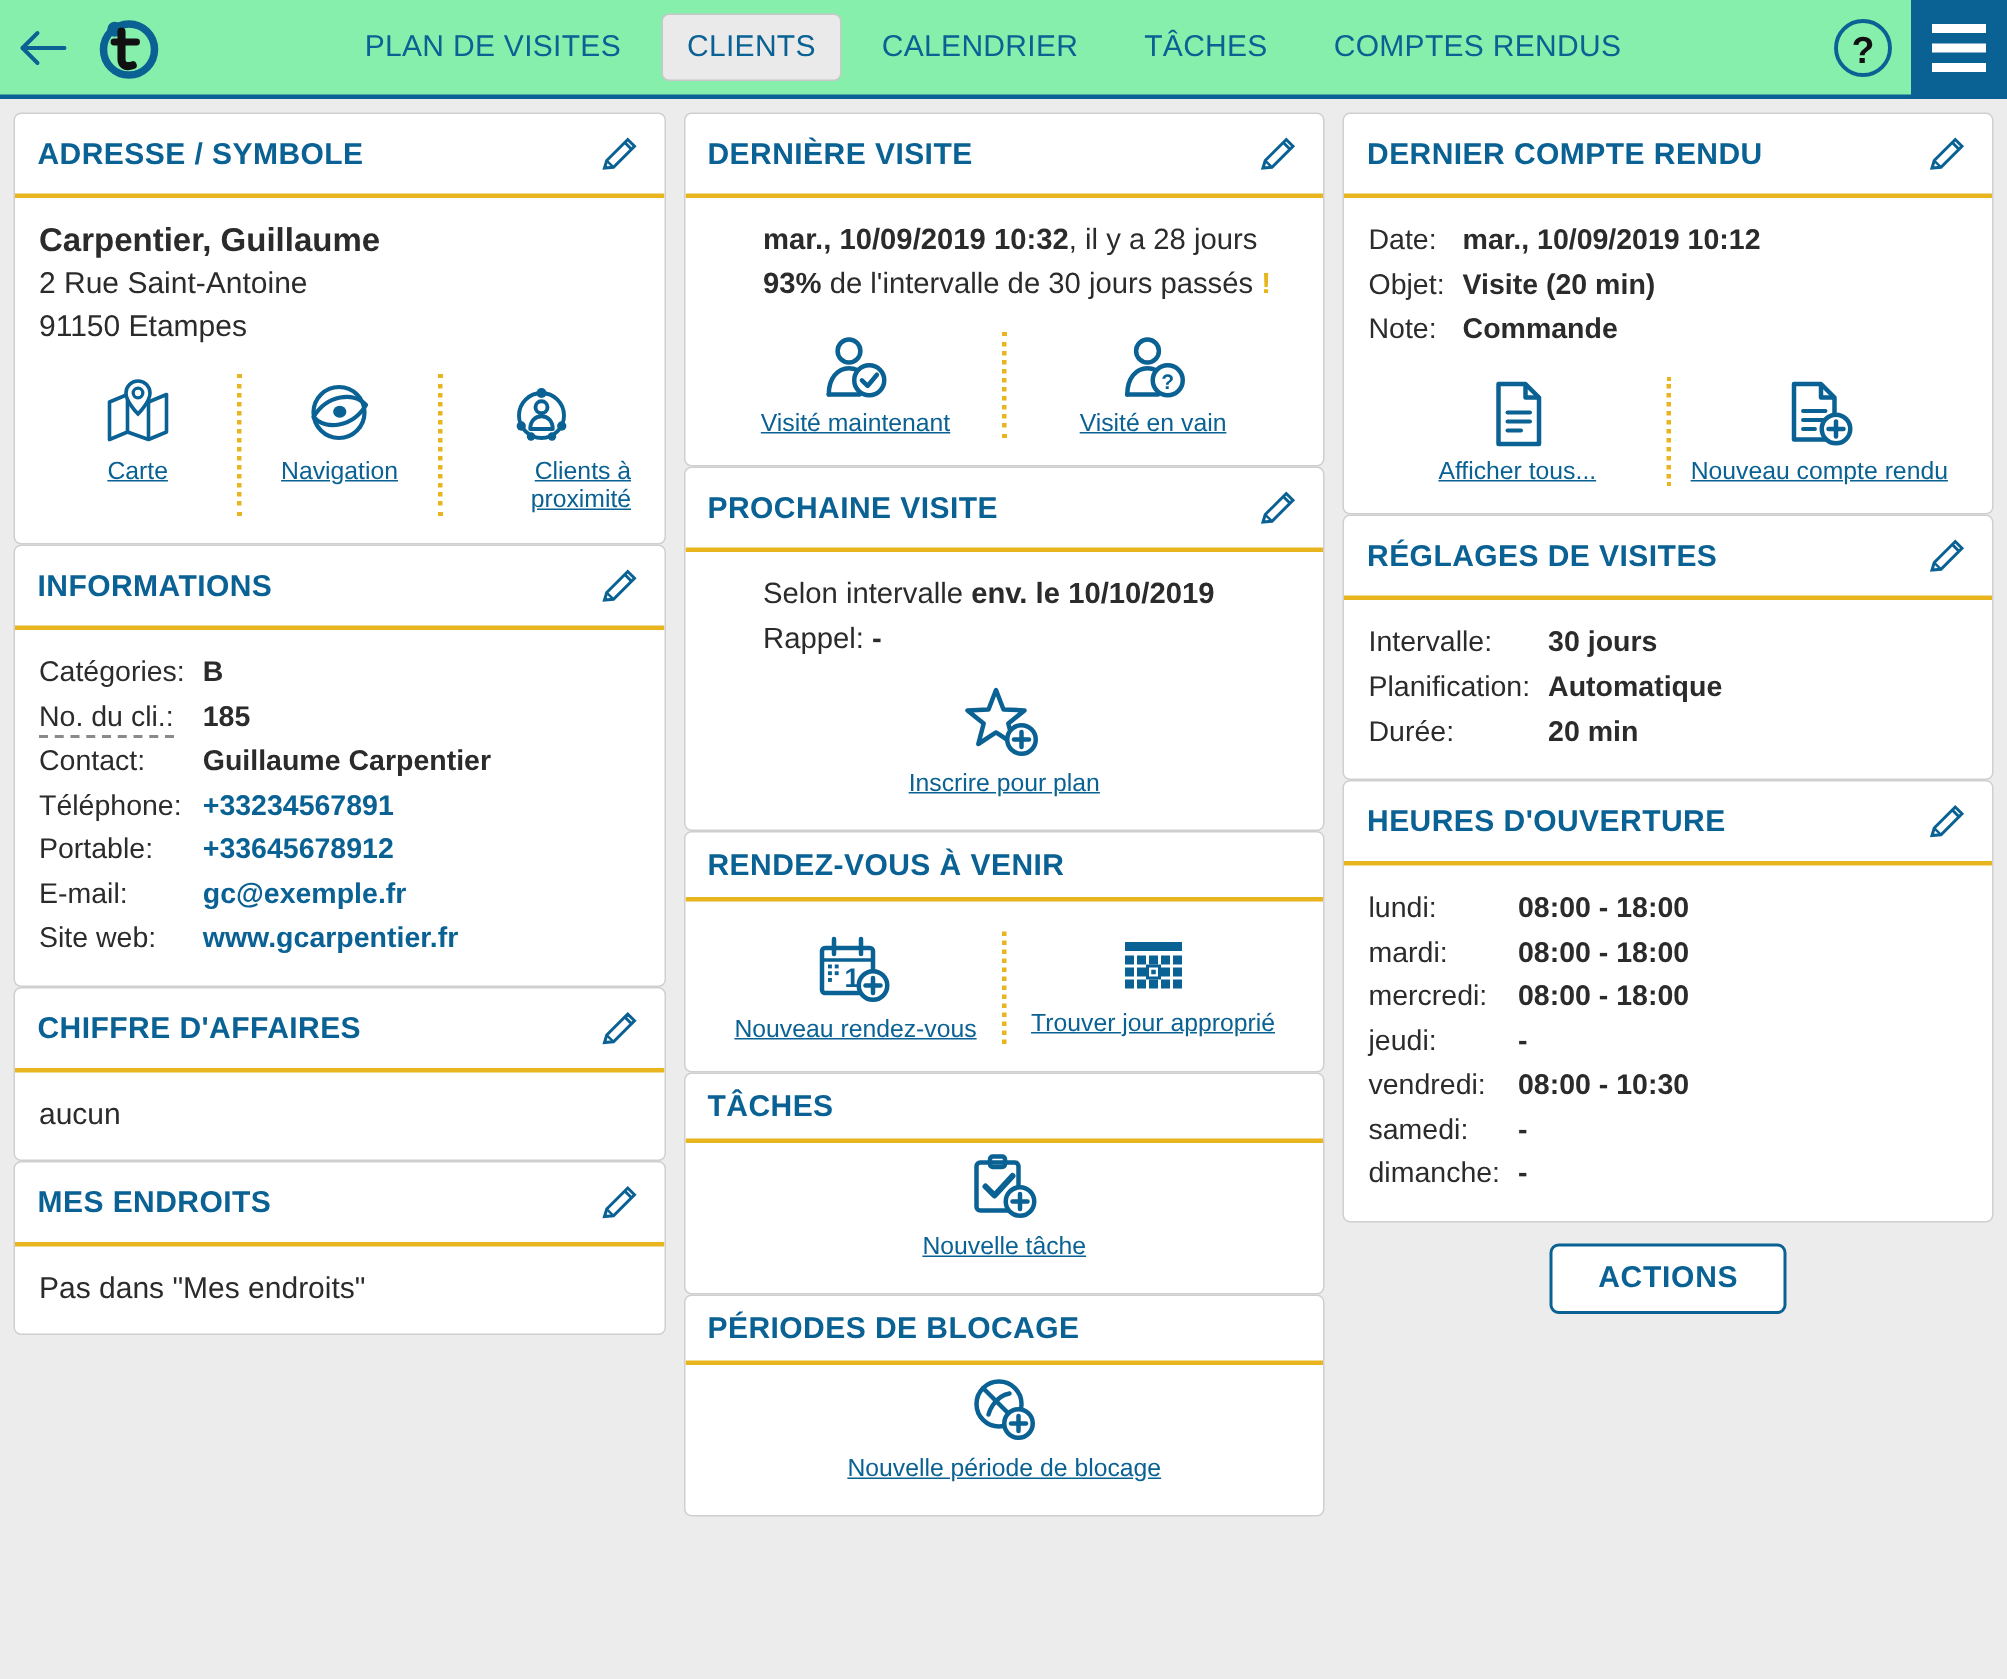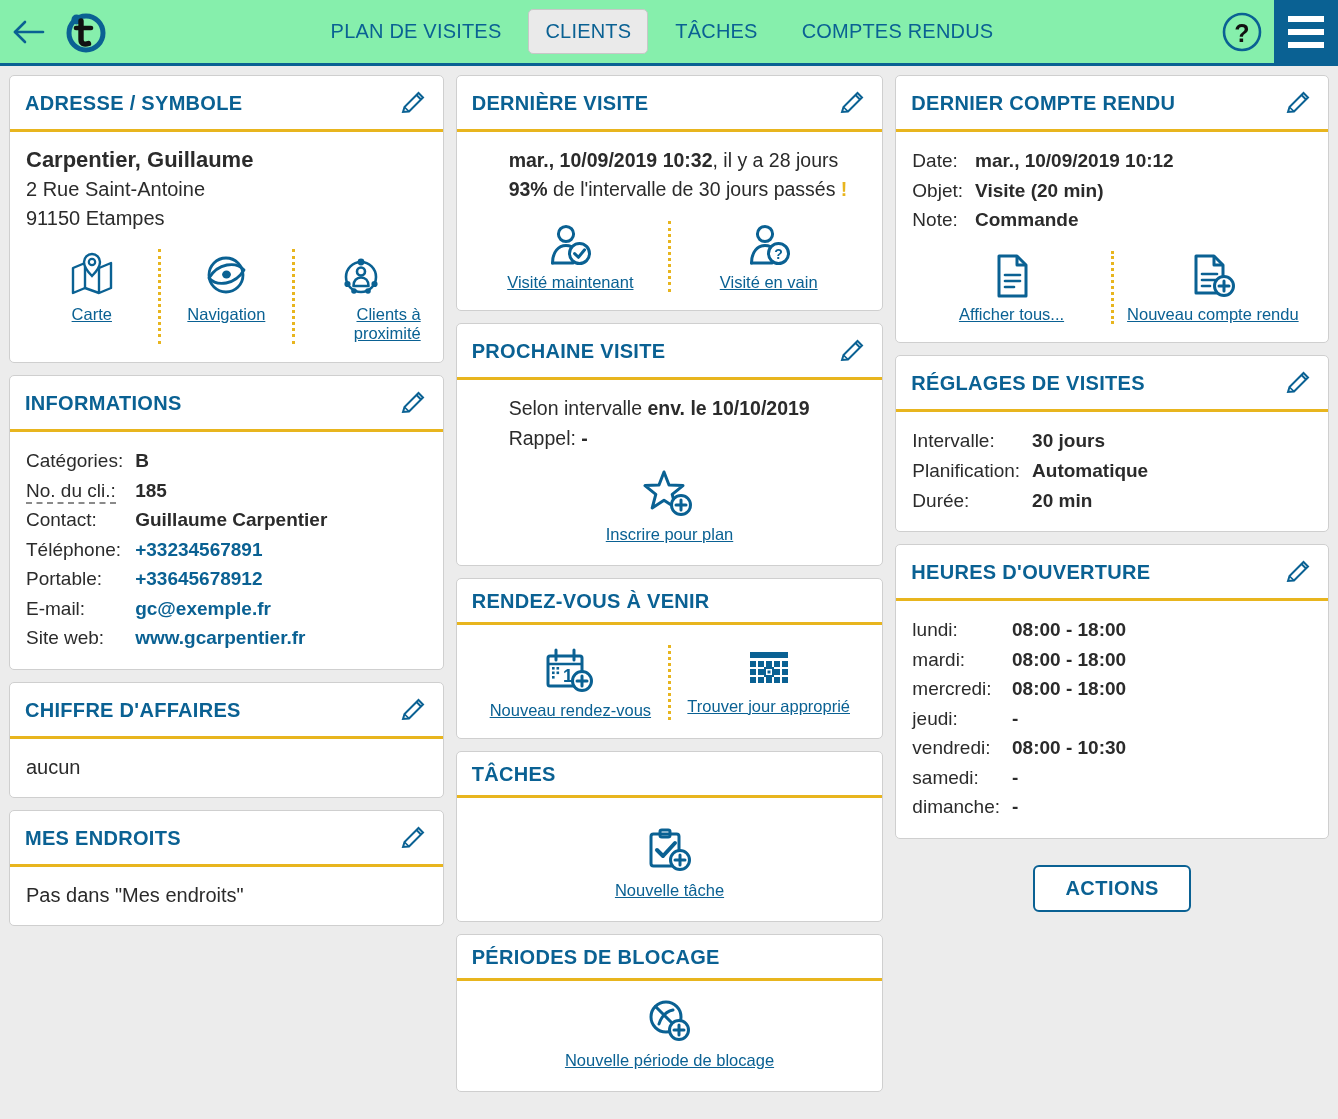"CALENDRIER" div.nav-tab { html: none -> <div>CALENDRIER</div> }
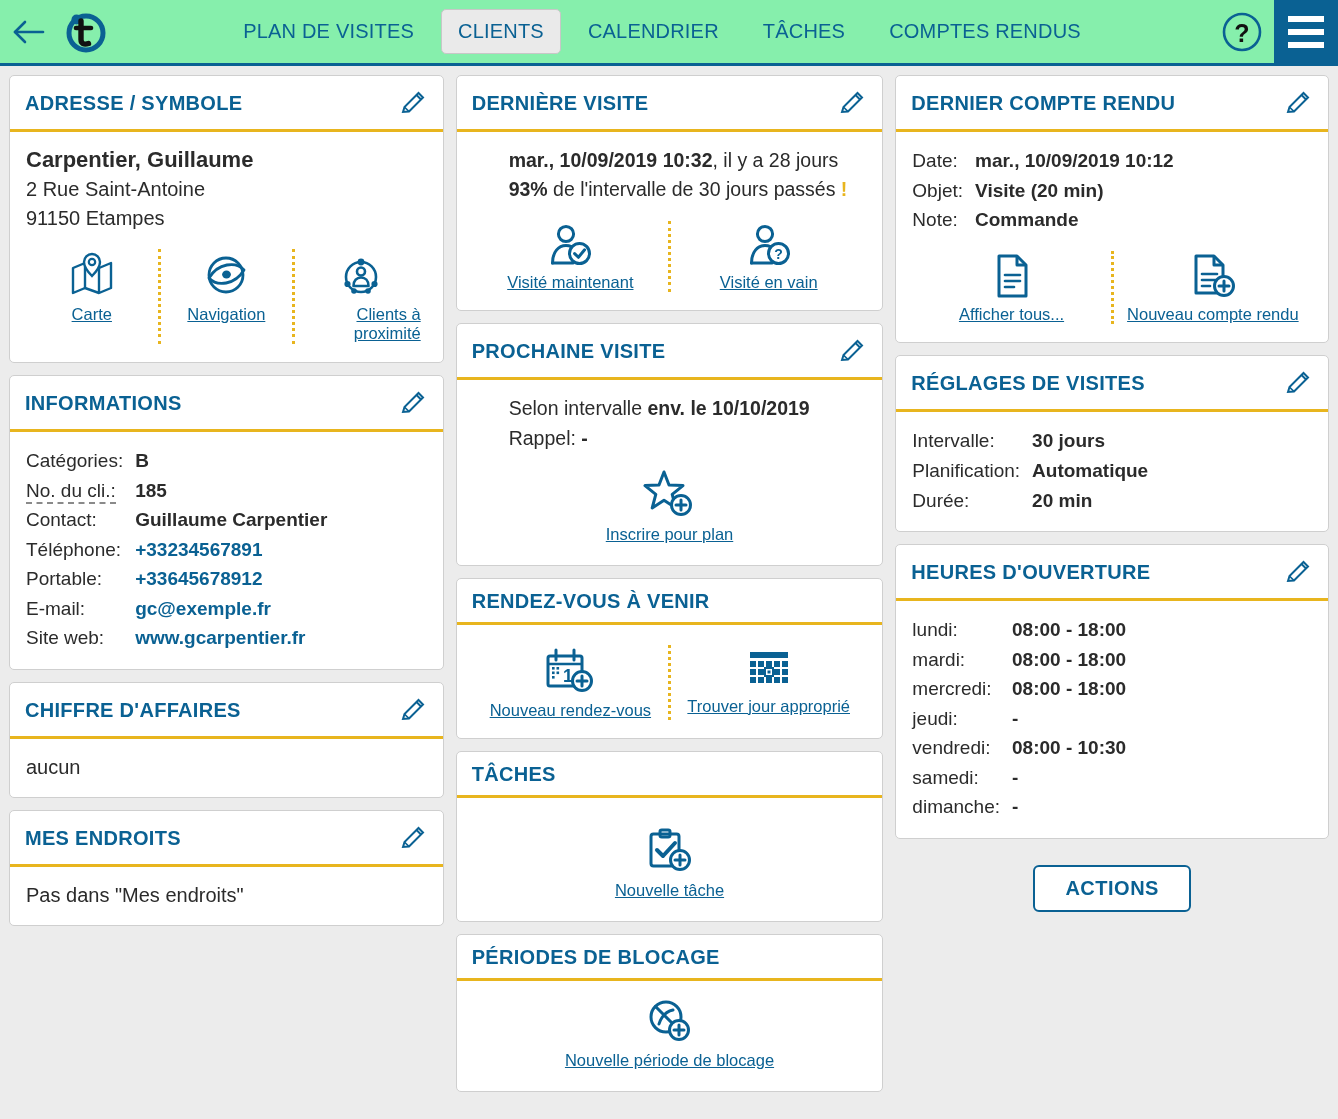"ADRESSE / SYMBOLE" .col { gap: 12px -> none }
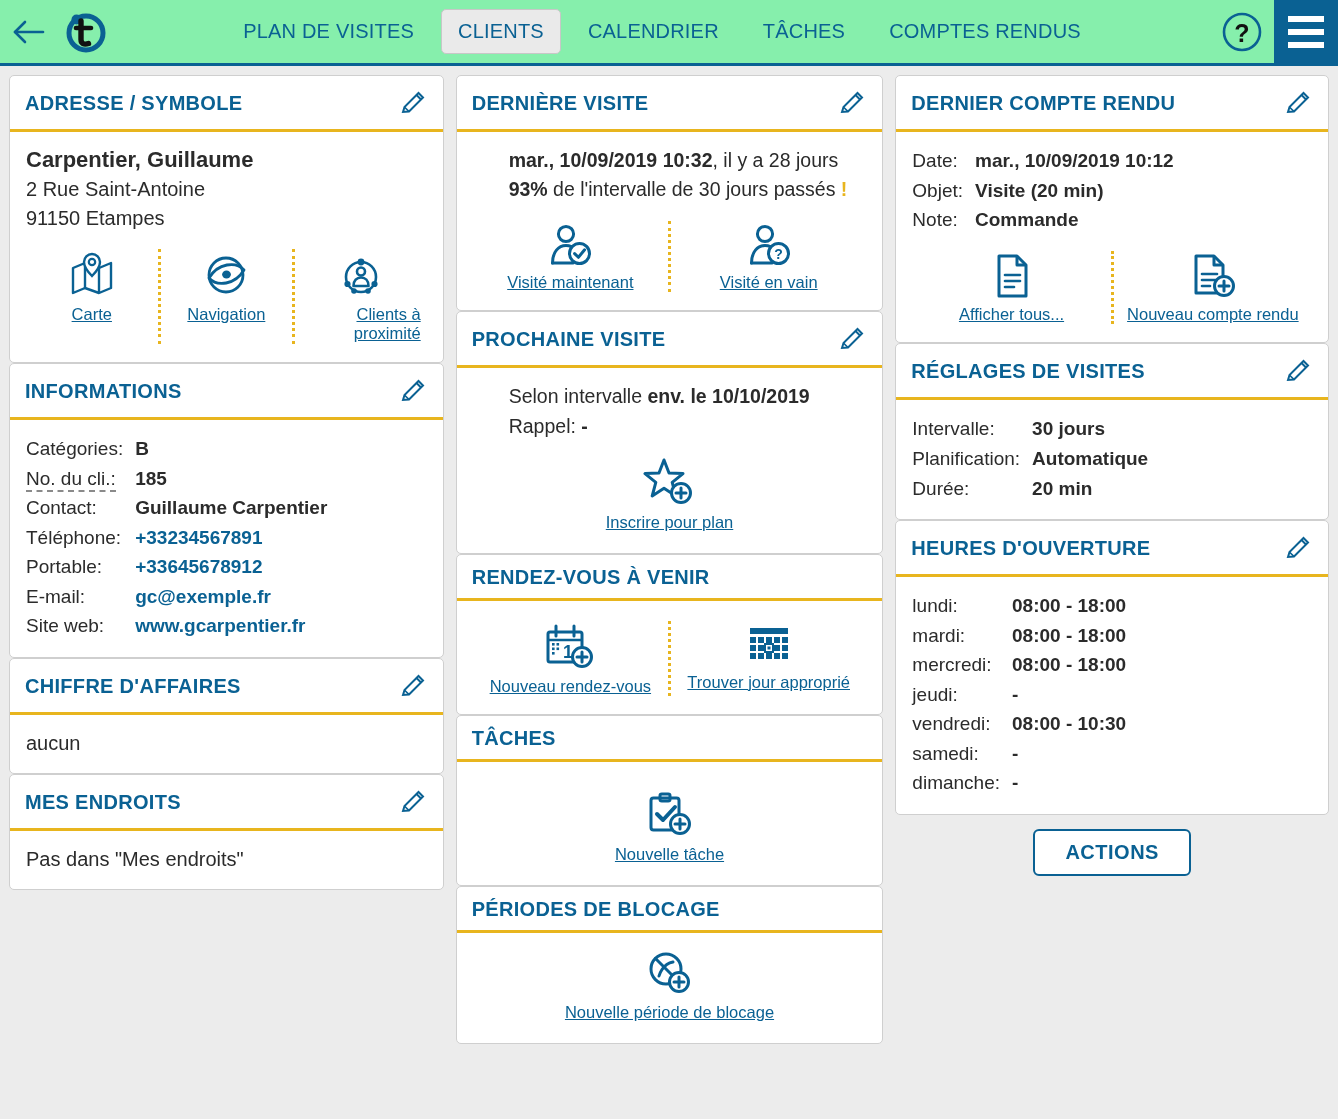"Nouvelle tâche" div.card-body { padding-top: 23px -> 0 }
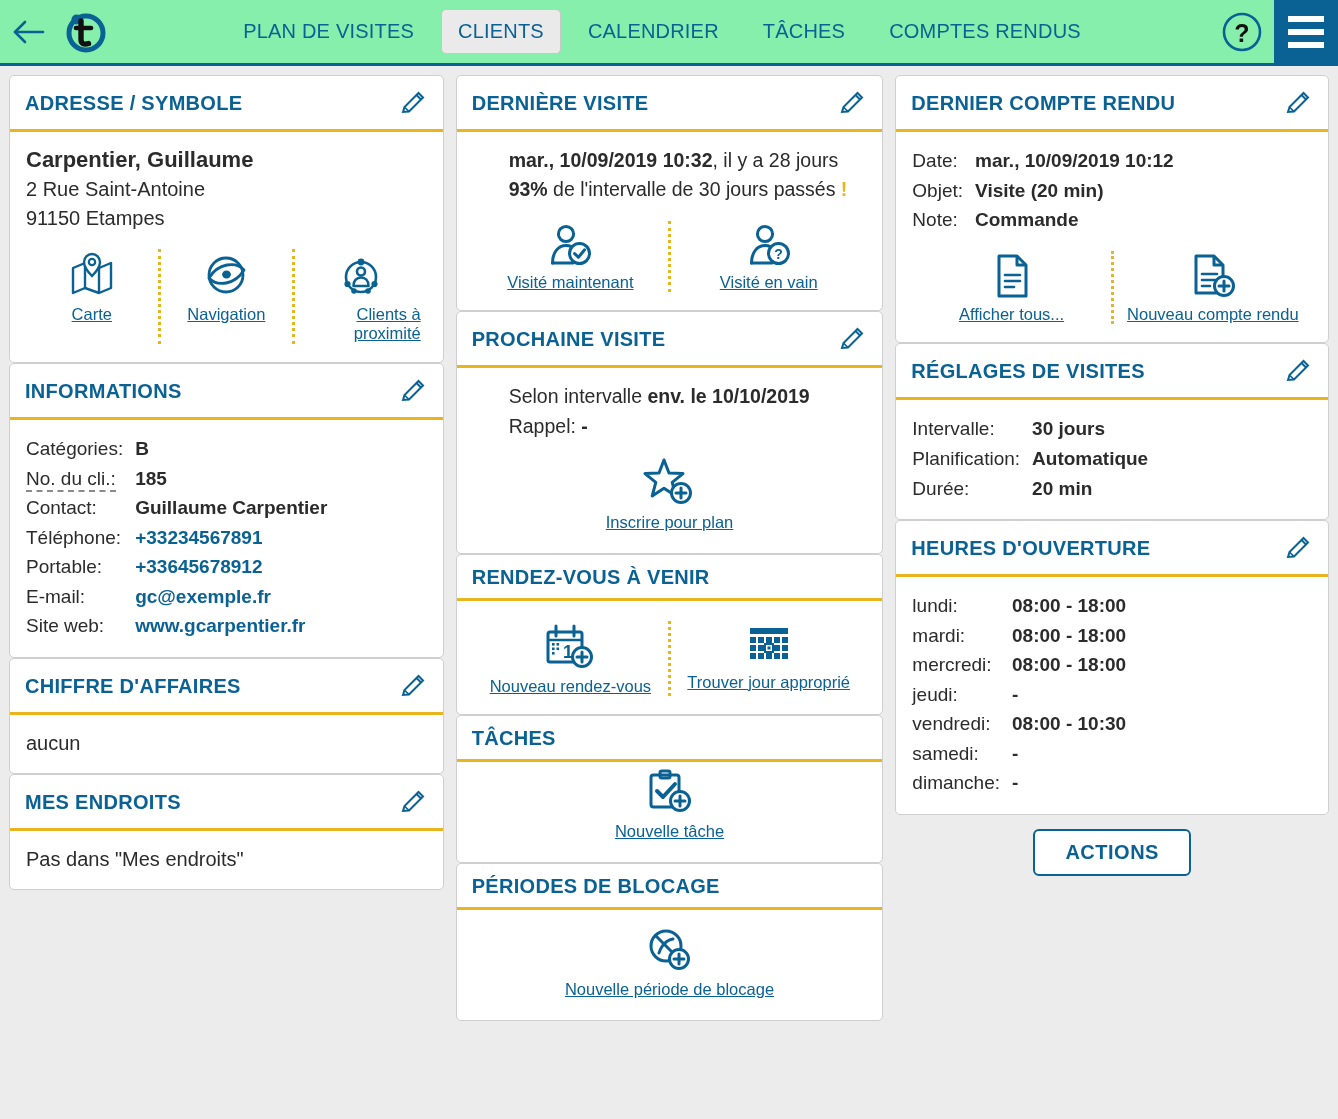"Nouvelle période de blocage" div.card-body { padding-top: 10px -> 0 }
